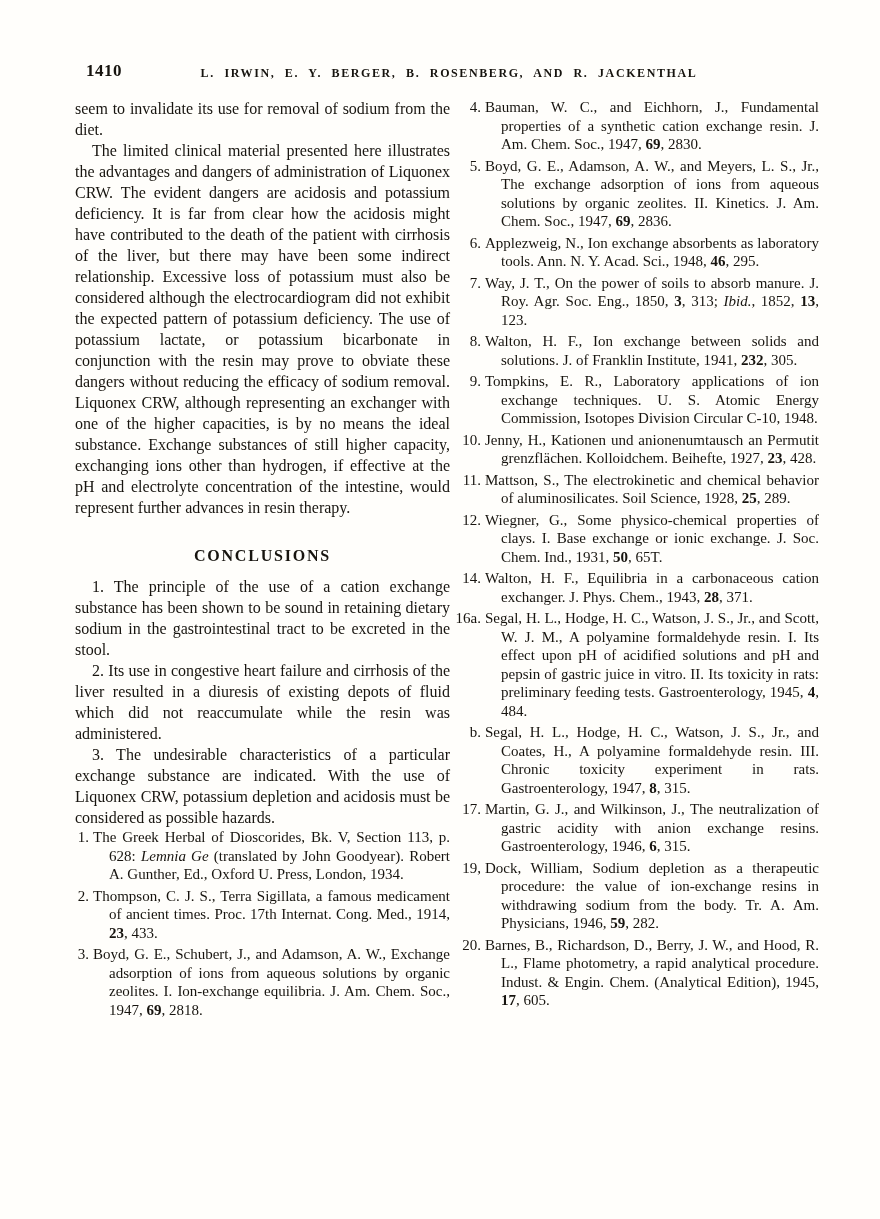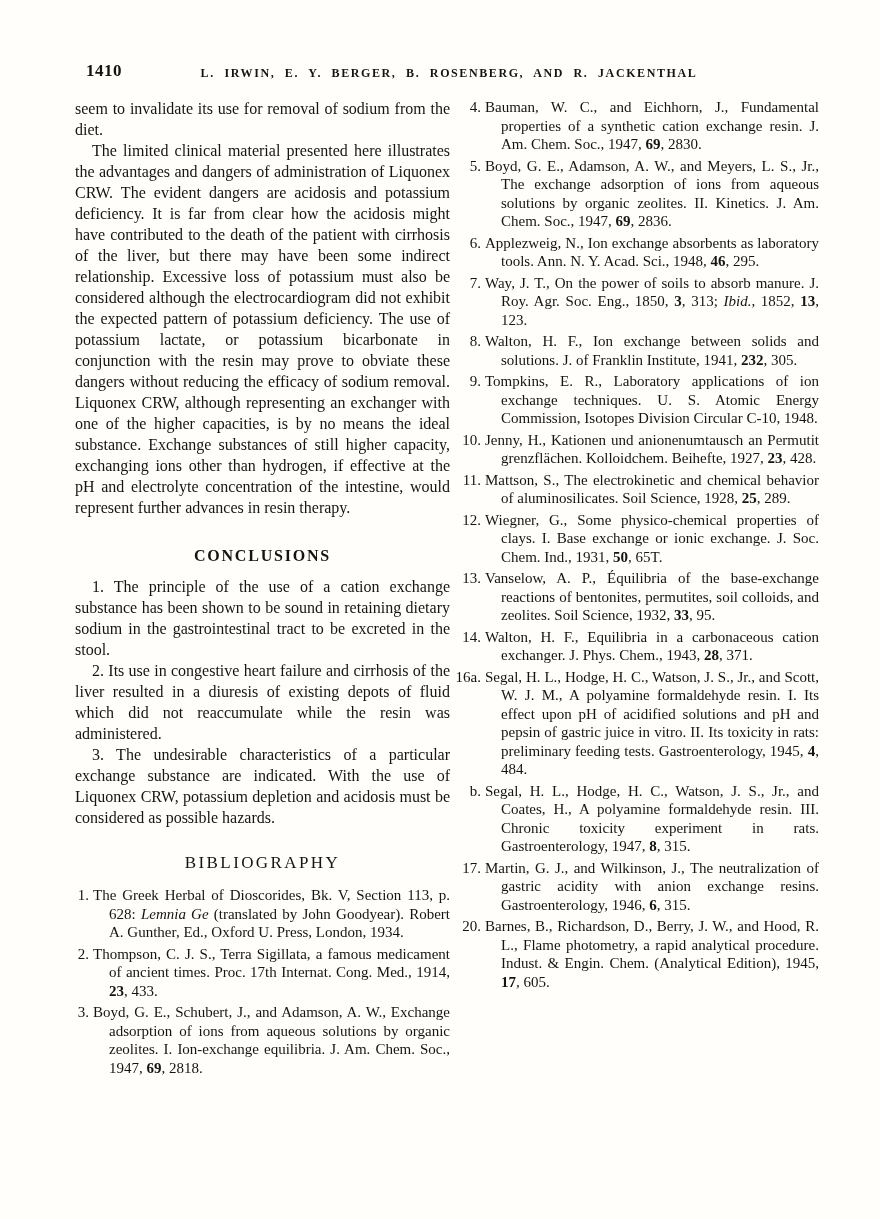"13." div.ref { html: <div> <span>13.</span> <div>Vanselow, A. P., Équilibria of the base-exchange reactions of bentonites, permutites, soil colloids, and zeolites. Soil Science, 1932, <b>33</b>, 95.</div> </div> -> none }
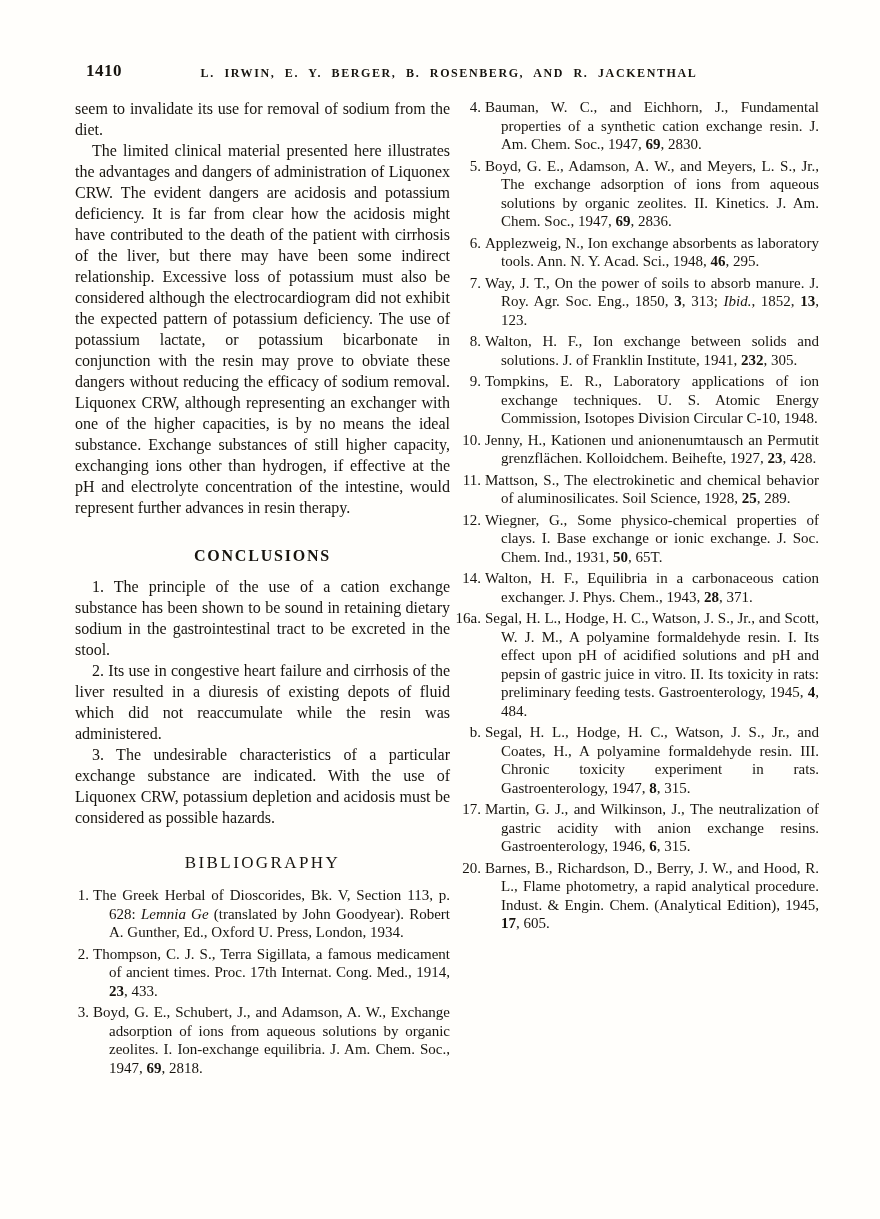"BIBLIOGRAPHY" h3.bibliography-heading { html: <h3>BIBLIOGRAPHY</h3> -> none }
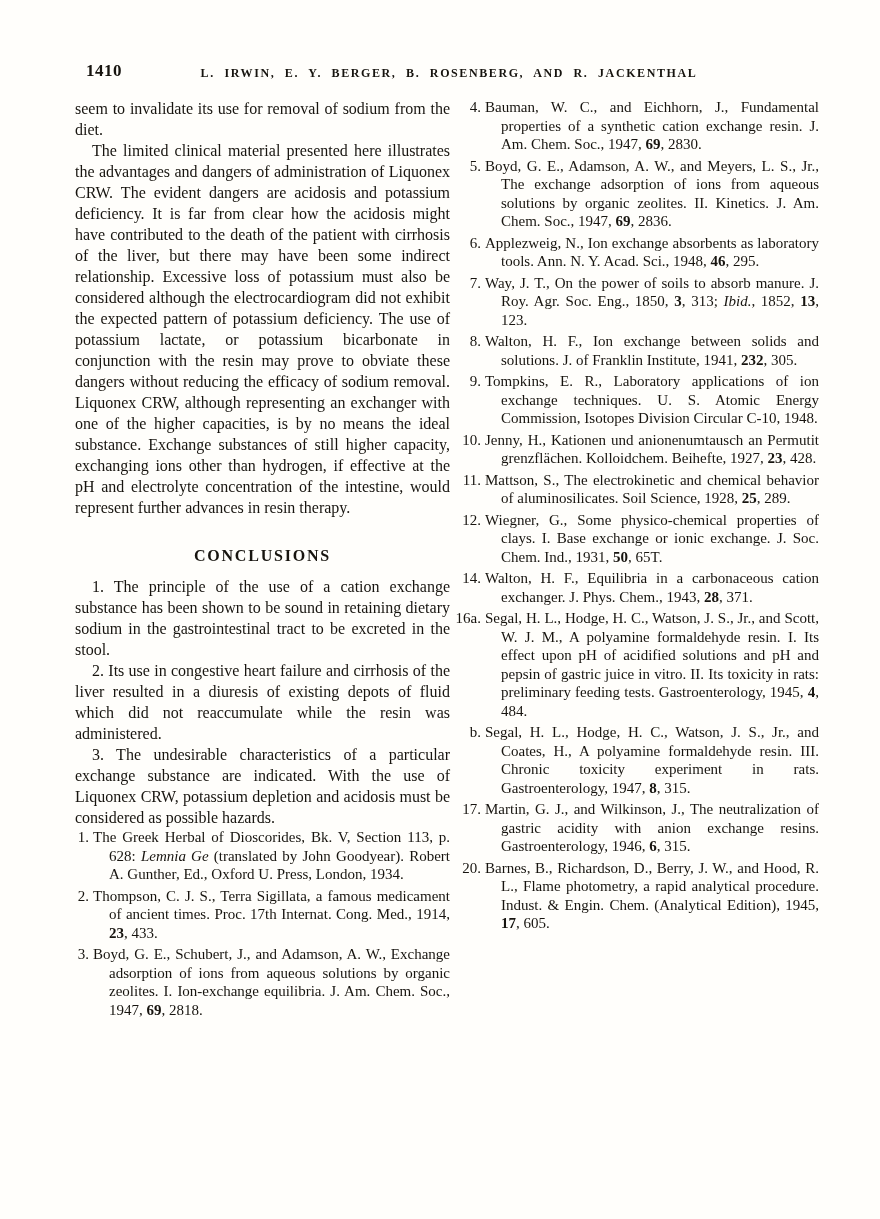"19," div.ref { html: none -> <div> <span>19,</span> <div>Dock, William, Sodium depletion as a therapeutic procedure: the value of ion-exchange resins in withdrawing sodium from the body. Tr. A. Am. Physicians, 1946, <b>59</b>, 282.</div> </div> }
